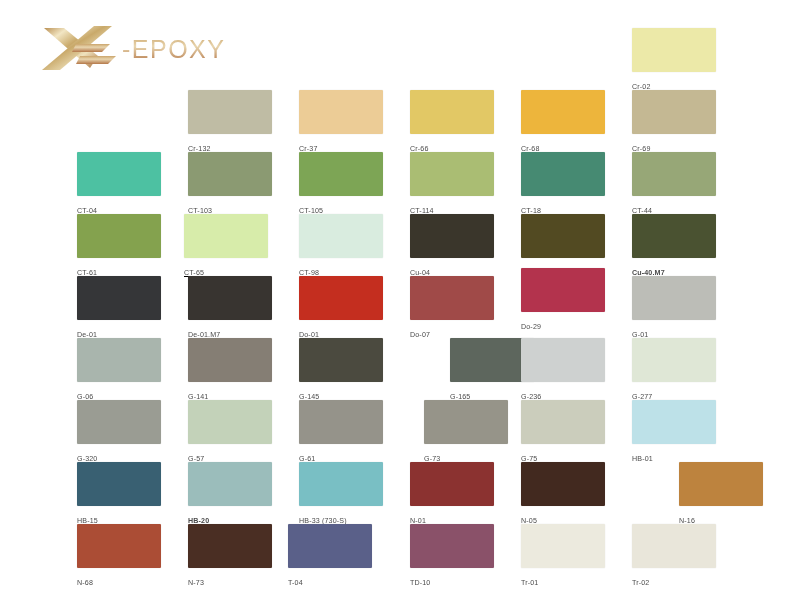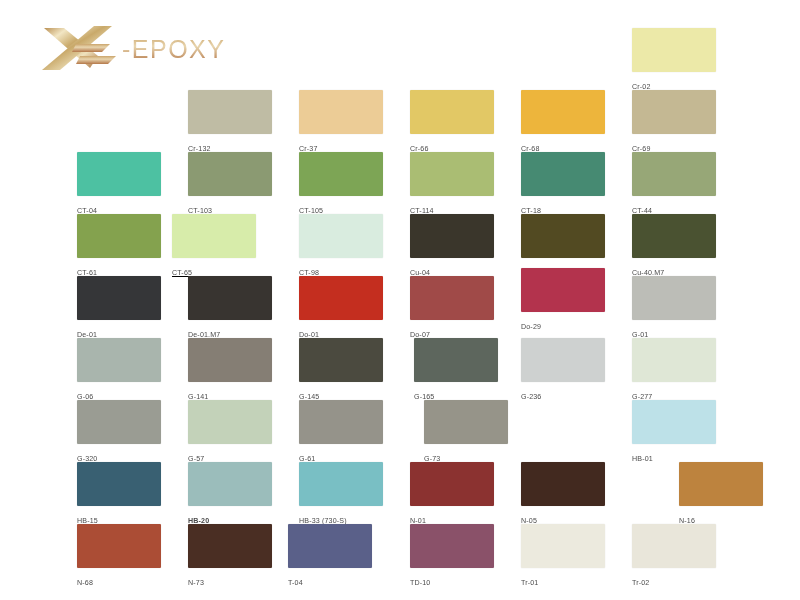"CT-65" div.swatch-cell { left: 172px -> 184px }
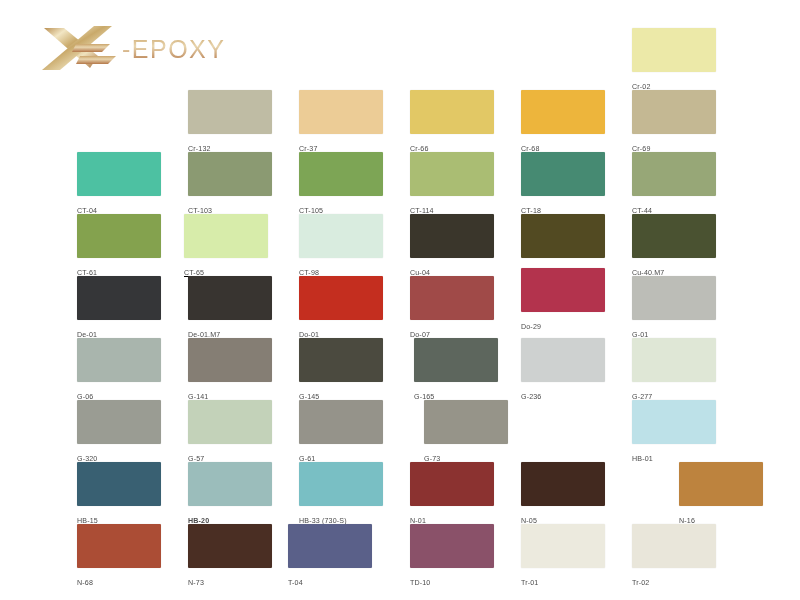"Cu-40.M7" div.swatch-cell { font-weight: none -> bold }
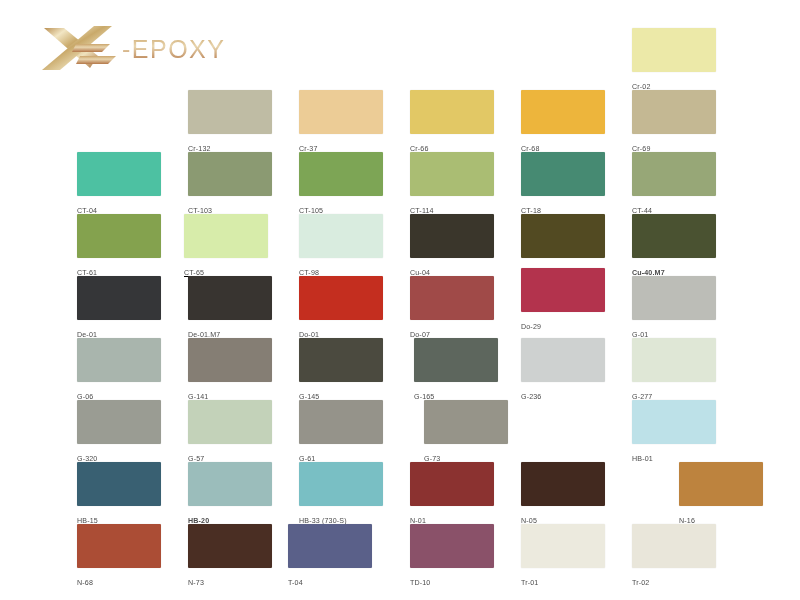"G-165" div.swatch-cell { left: 390px -> 426px }
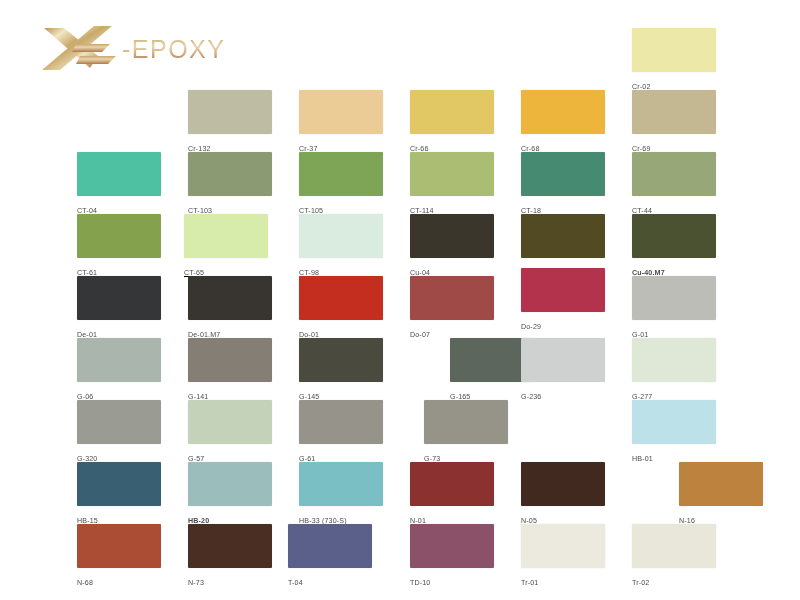"G-75" div.swatch-cell { html: none -> <div> <div></div> <span>G-75</span> </div> }
